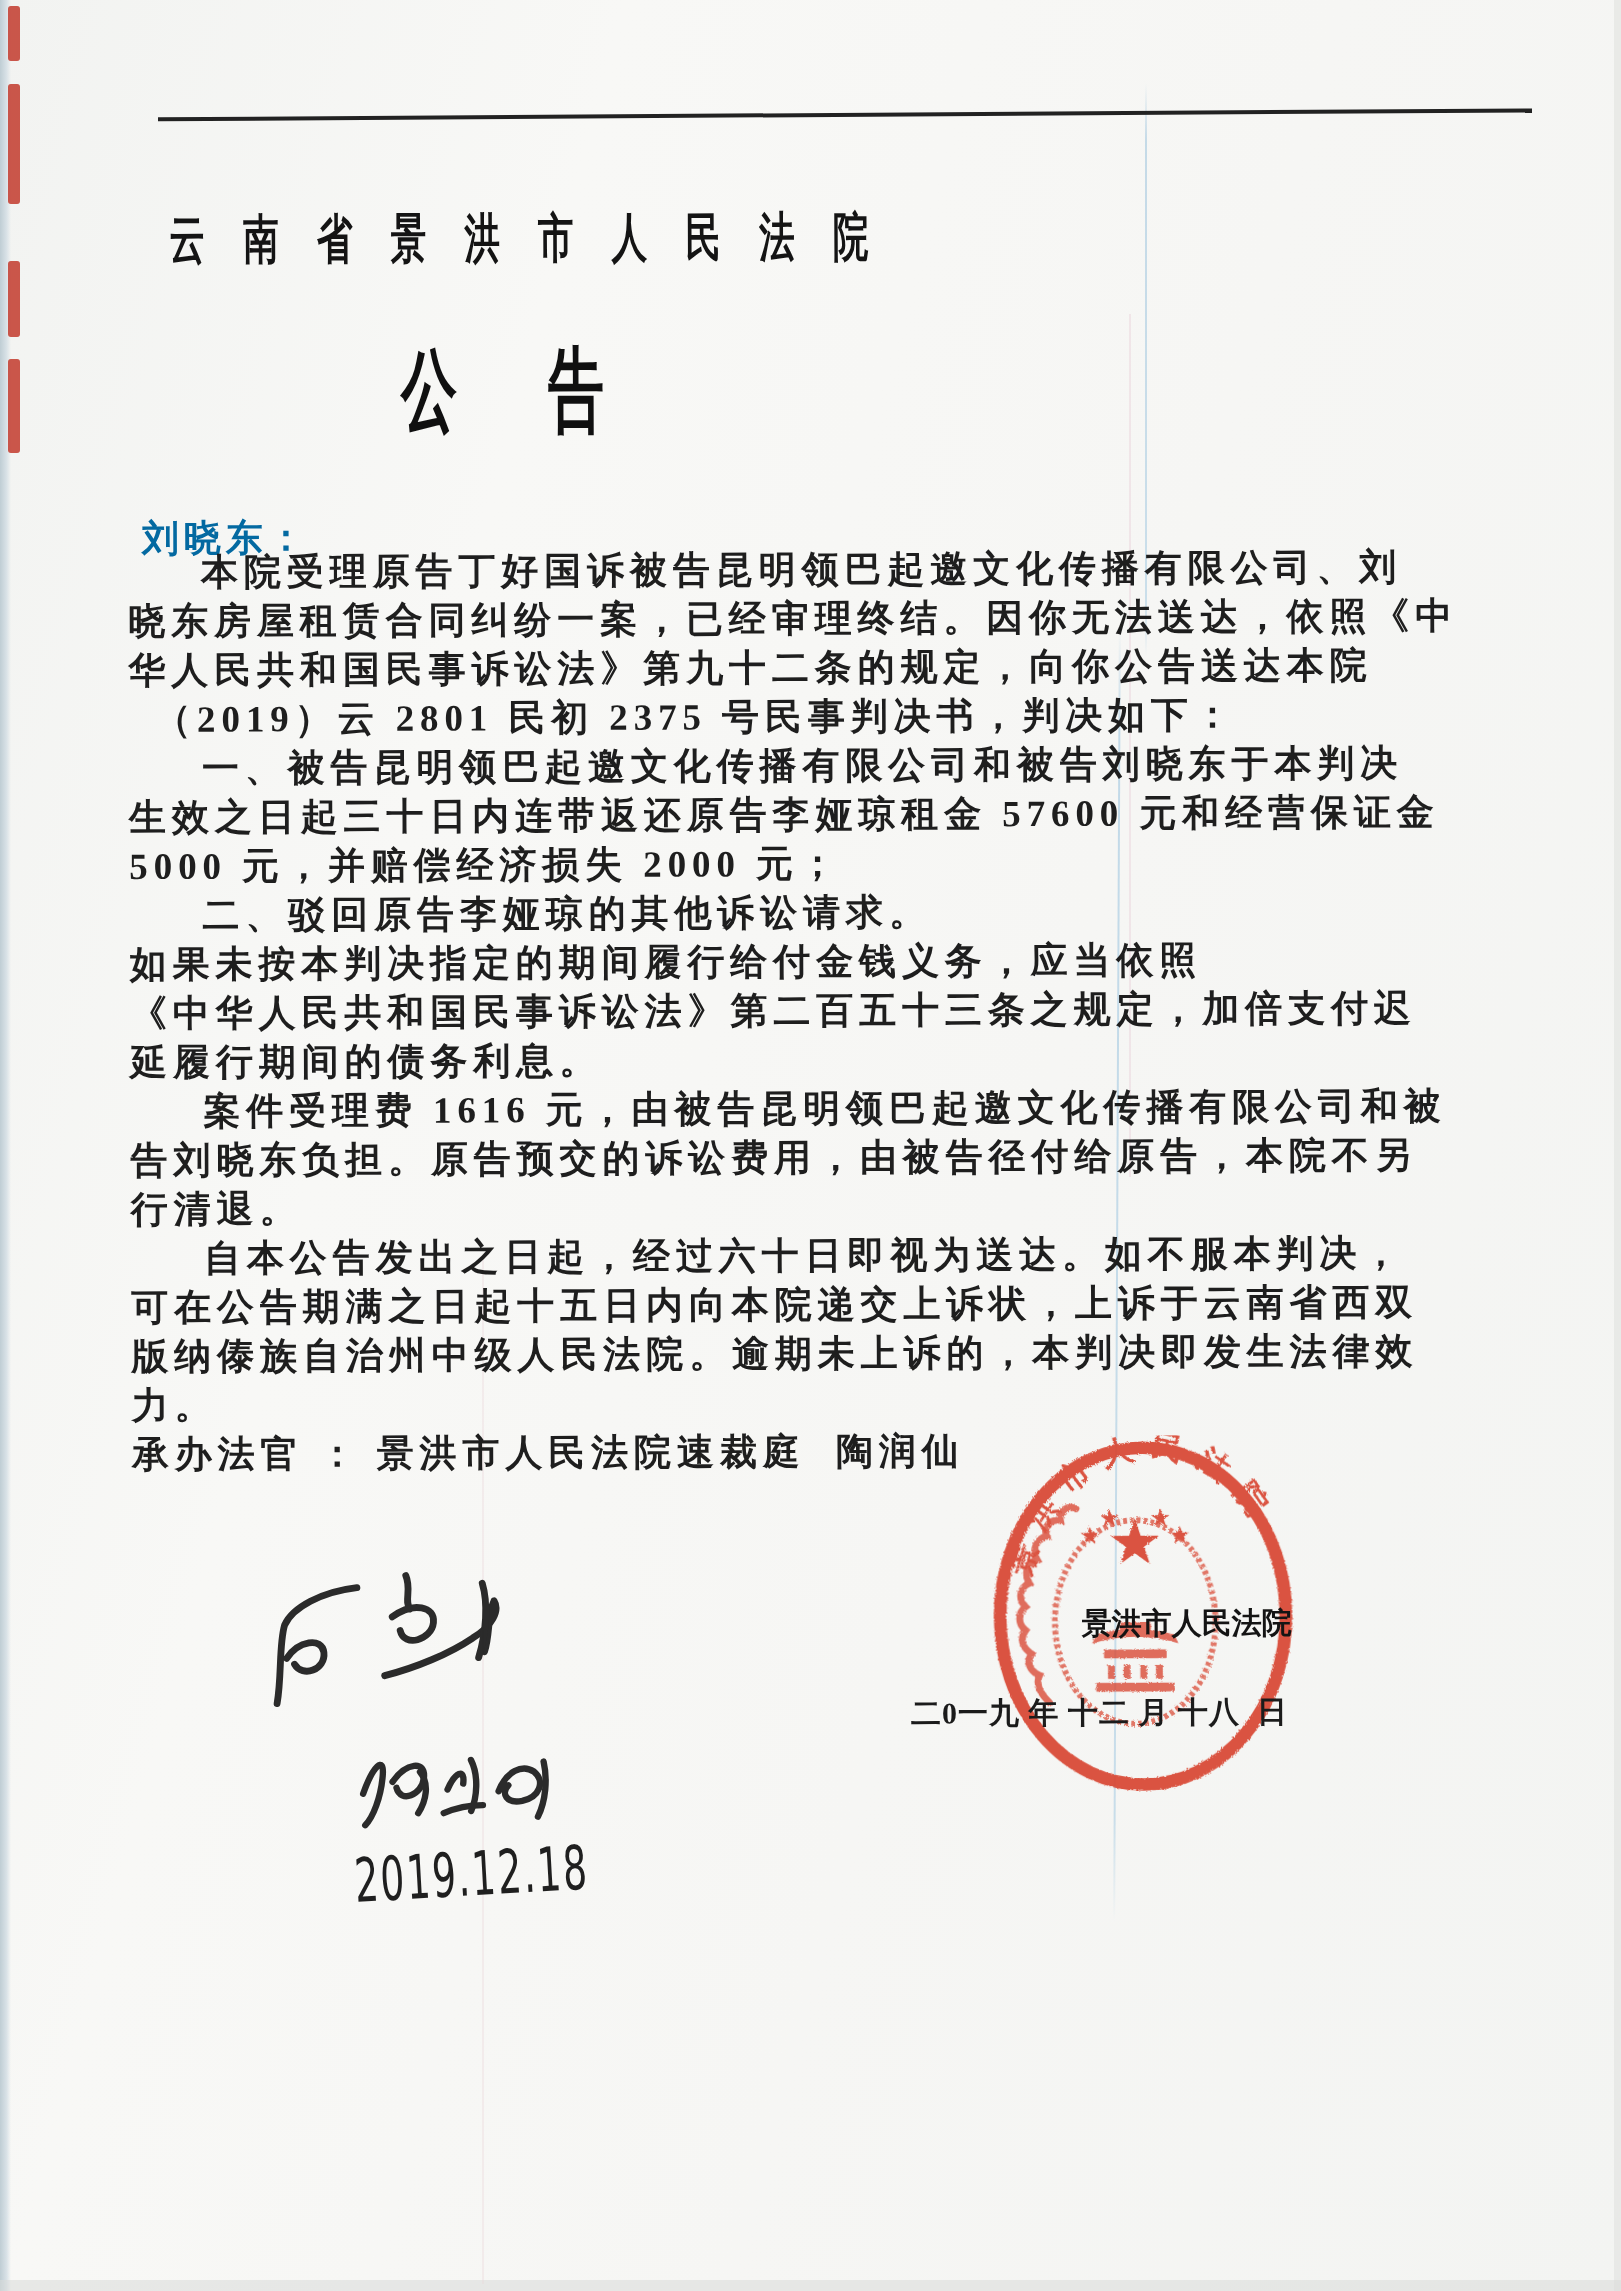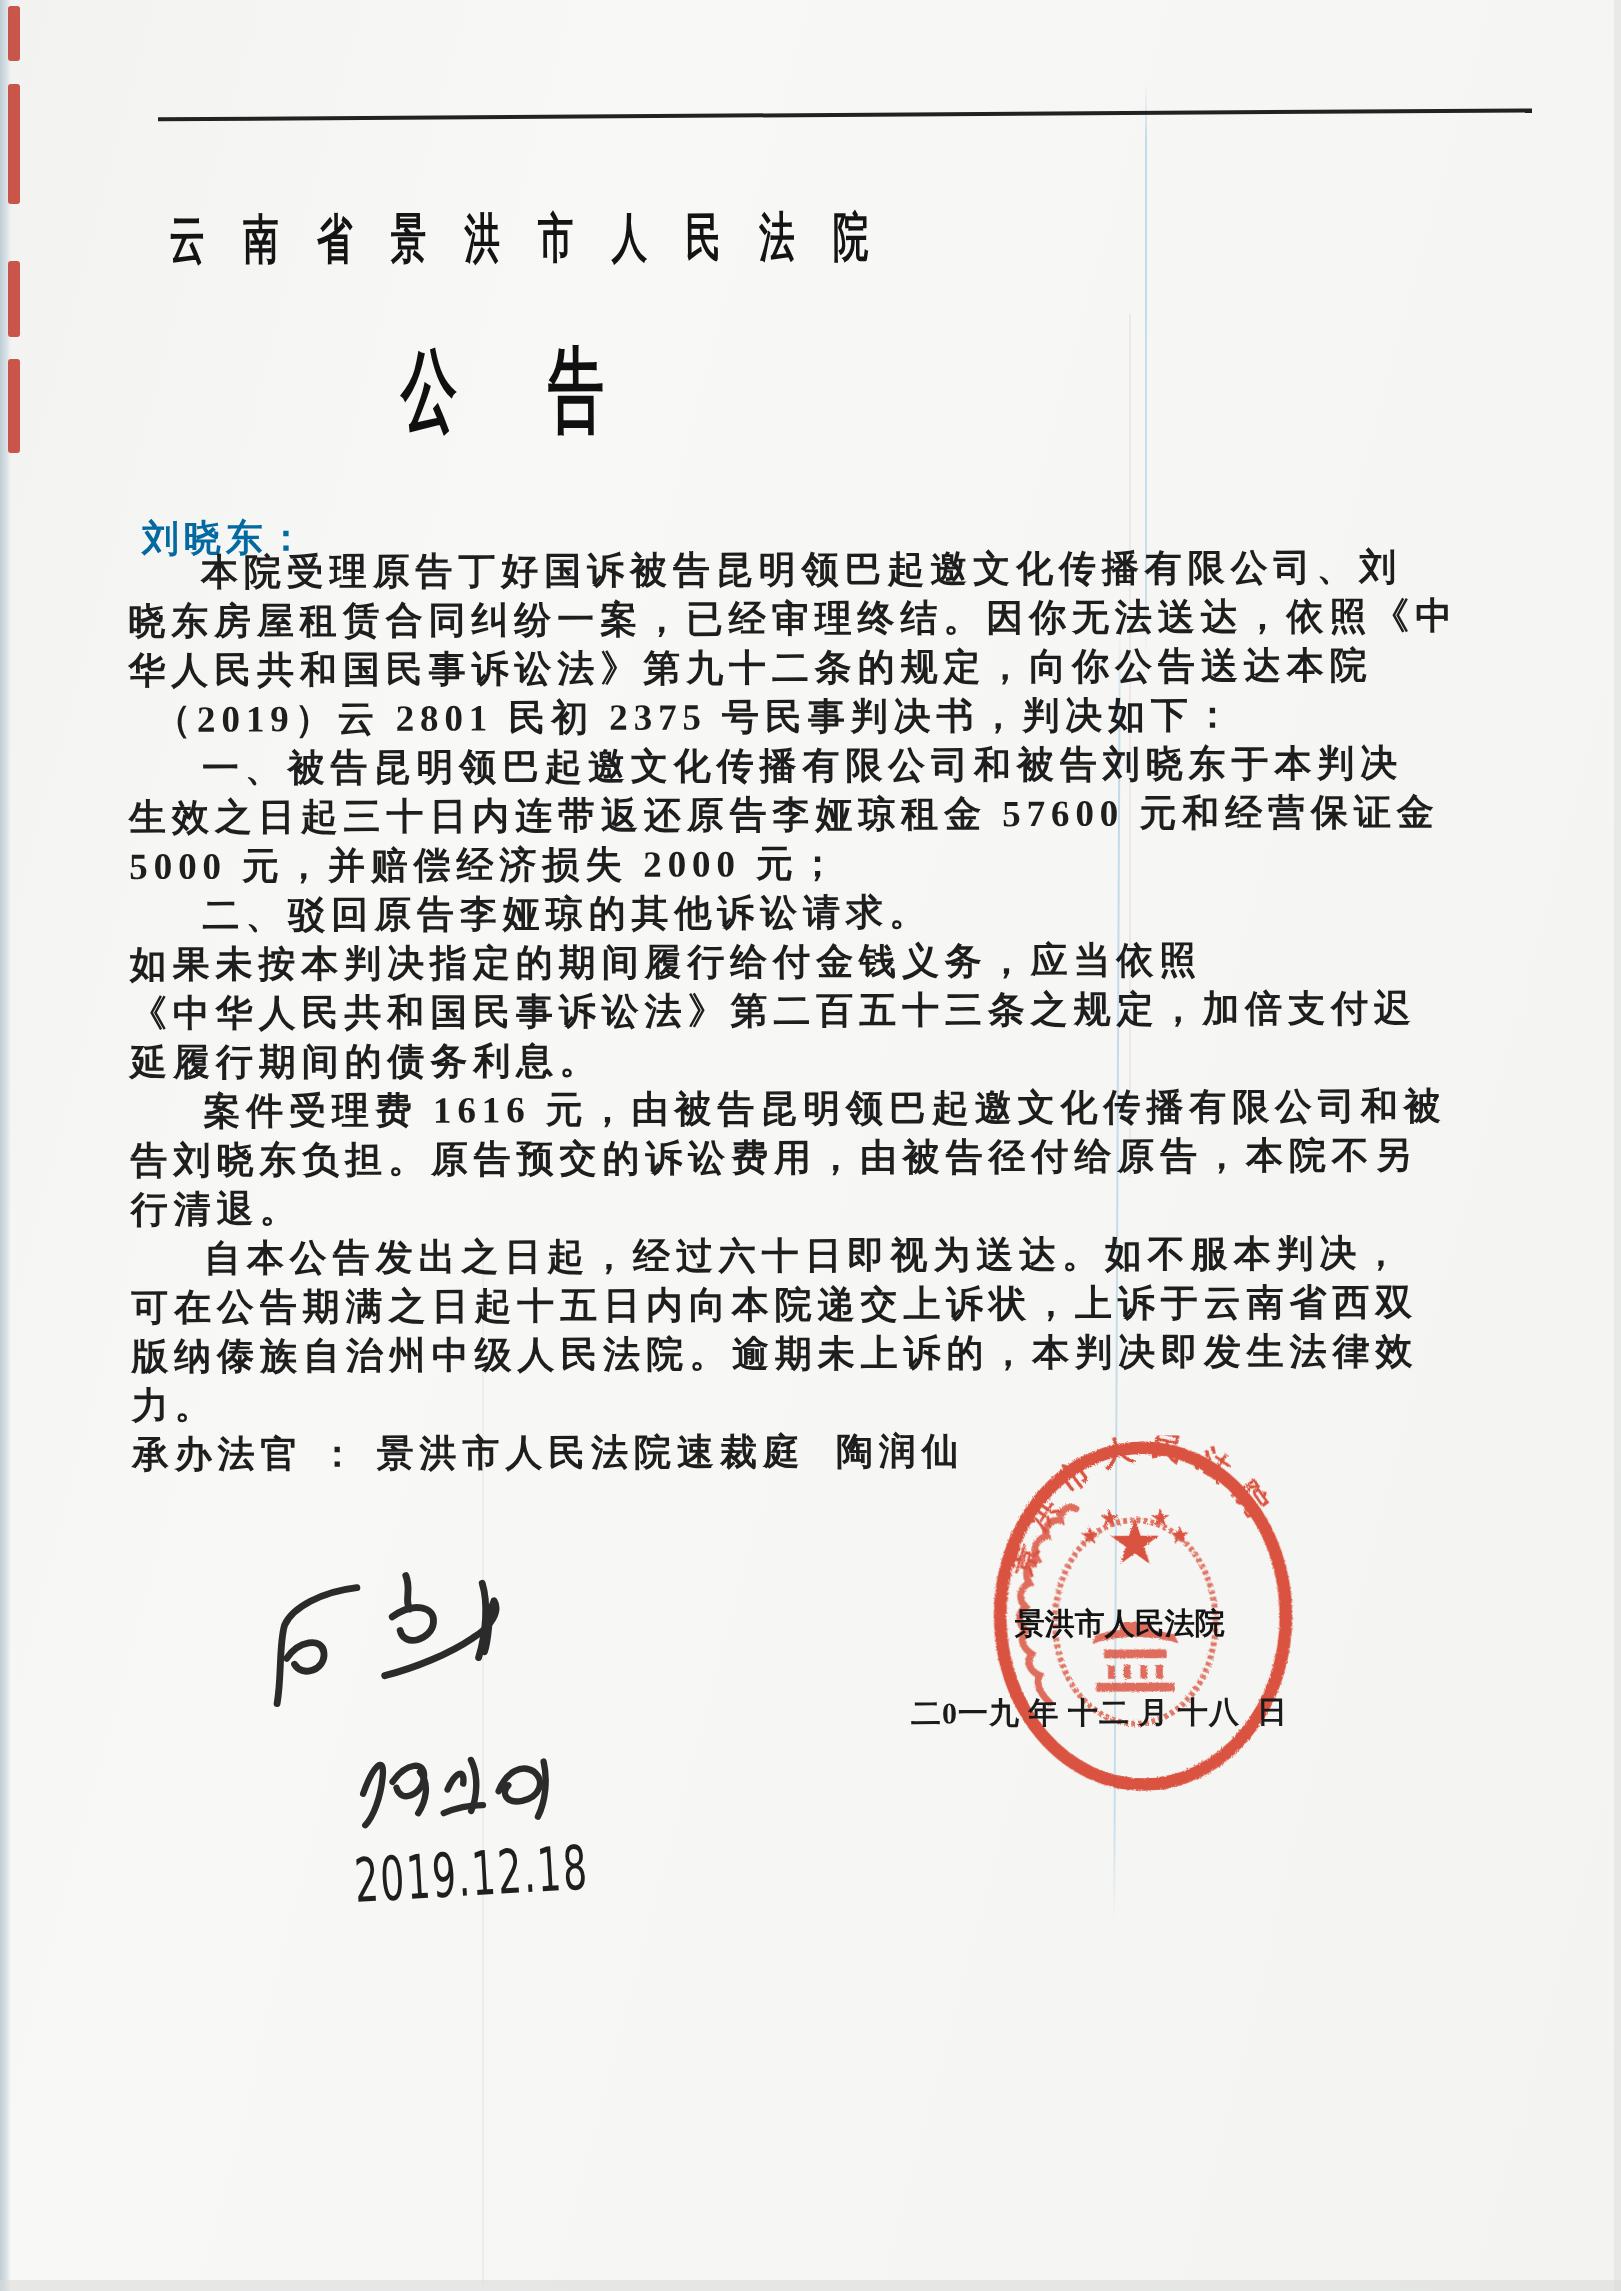"景洪市人民法院" .court-print { left: 1012px -> 1079px }
